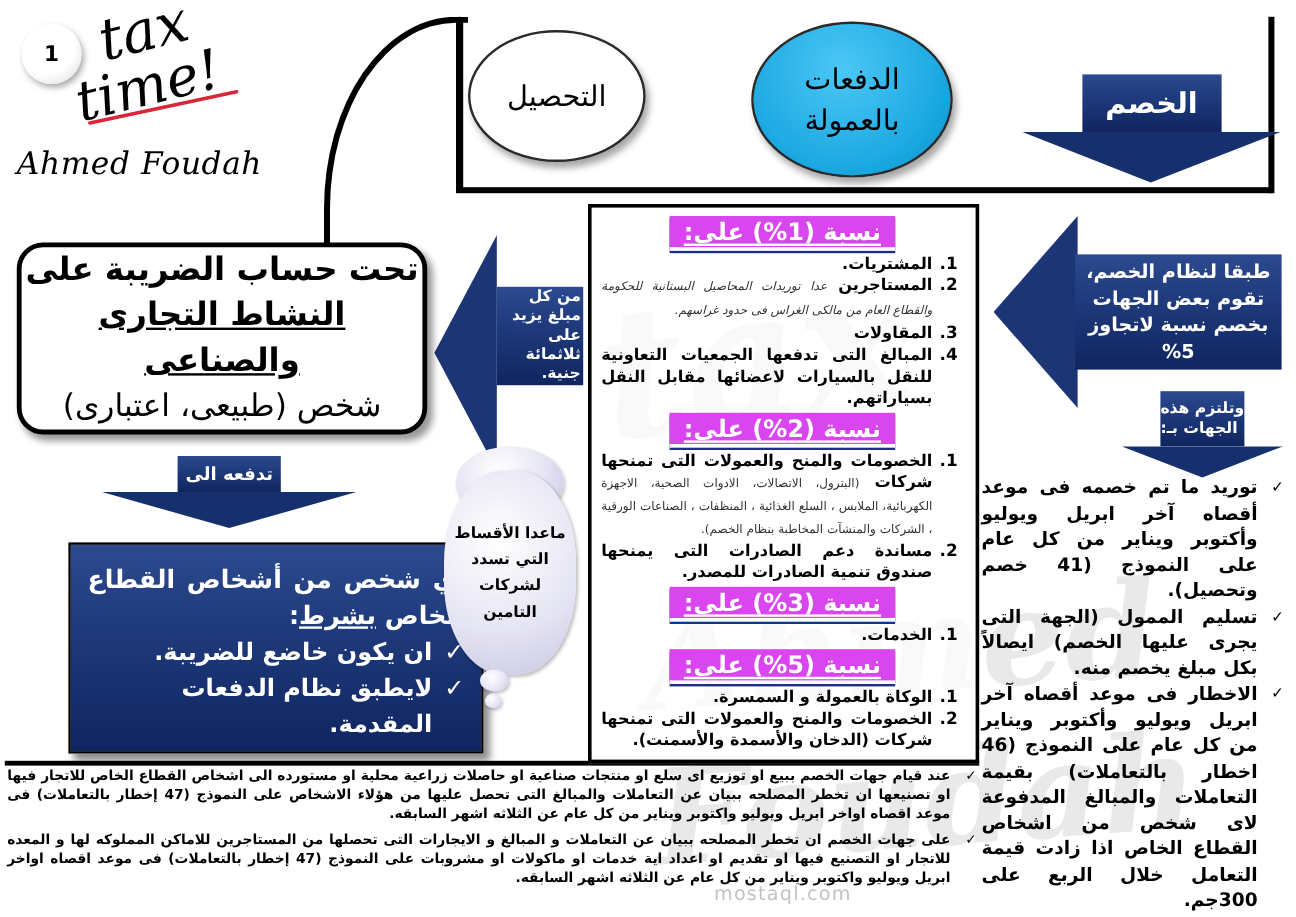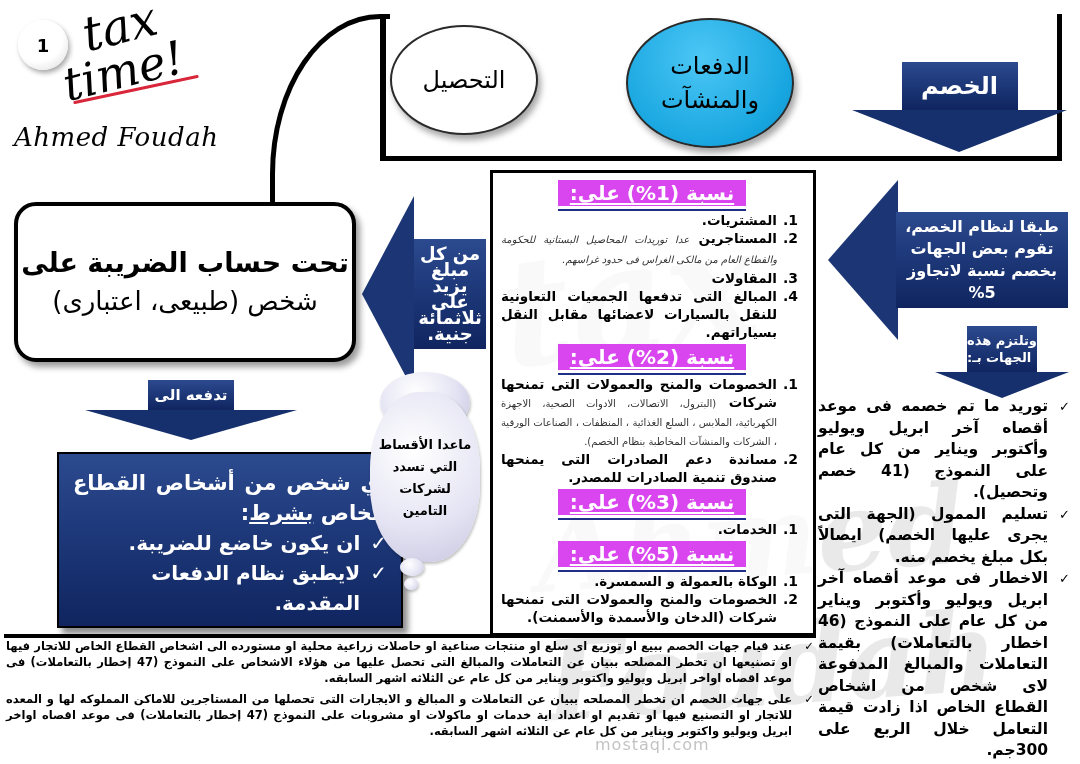"والمنشآت" div { text: والمنشآت -> بالعمولة }
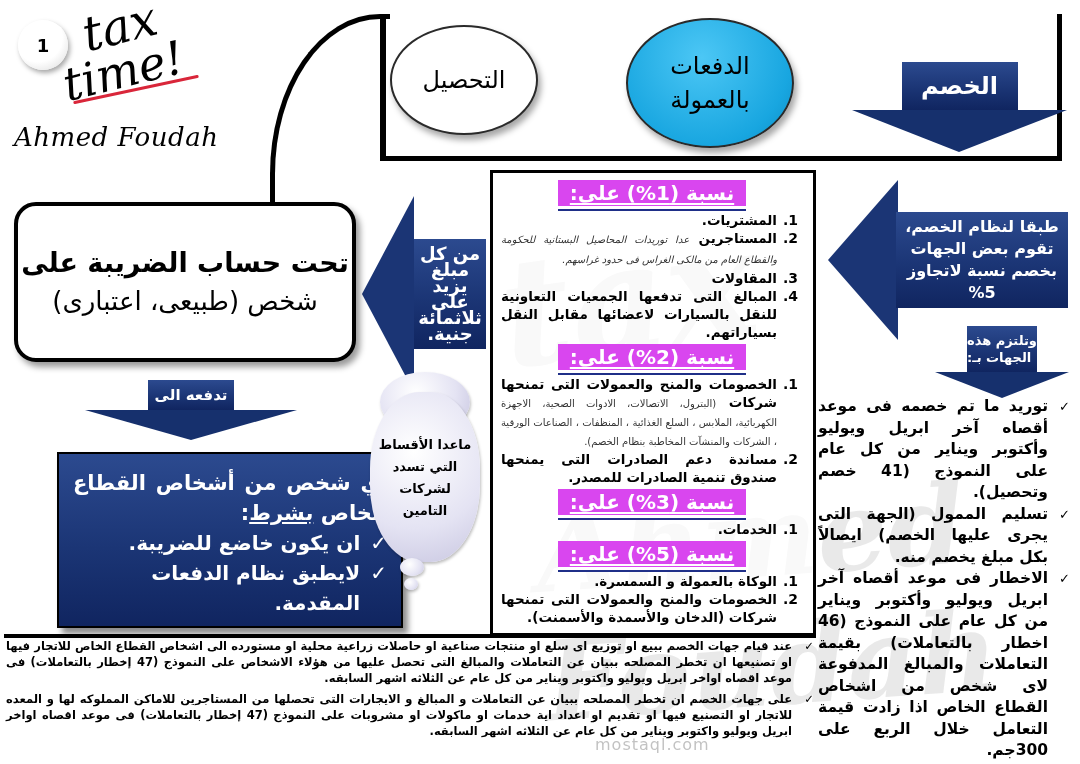"النشاط التجارى والصناعى" div.t2 { html: none -> <div>النشاط التجارى والصناعى</div> }
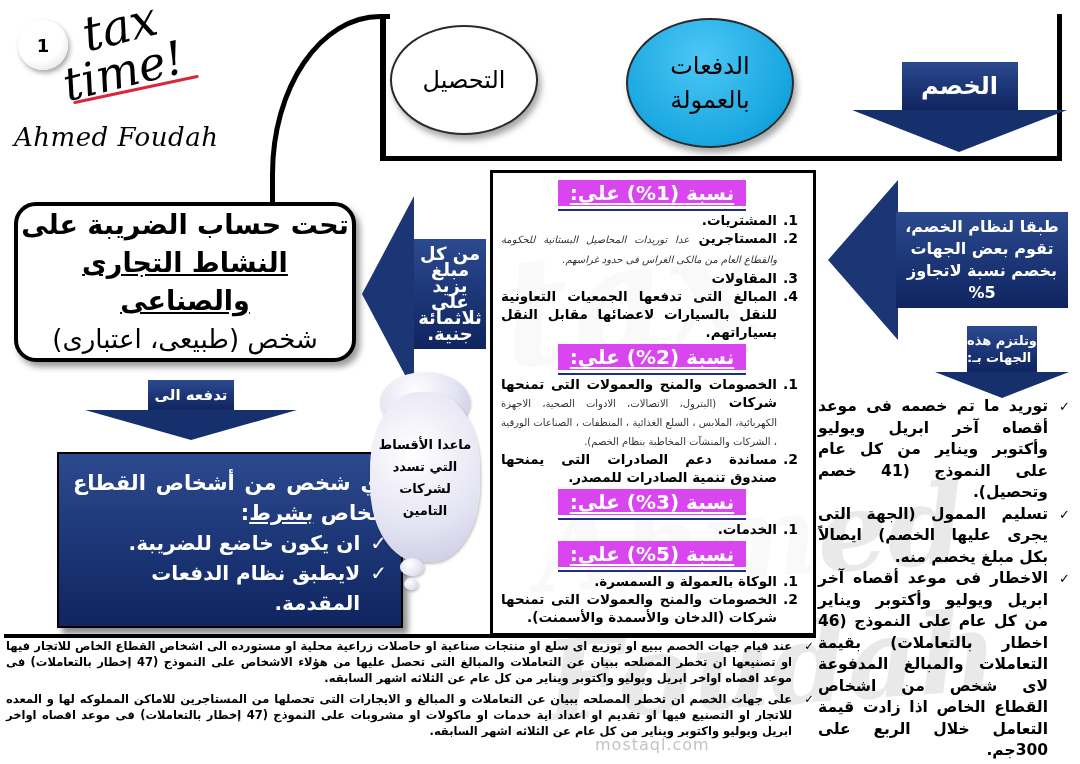"من كل مبلغ يزيد على" .min-arrow .body { font-size: 18px -> 13px; height: 110px -> 82px; text-align: none -> right }
